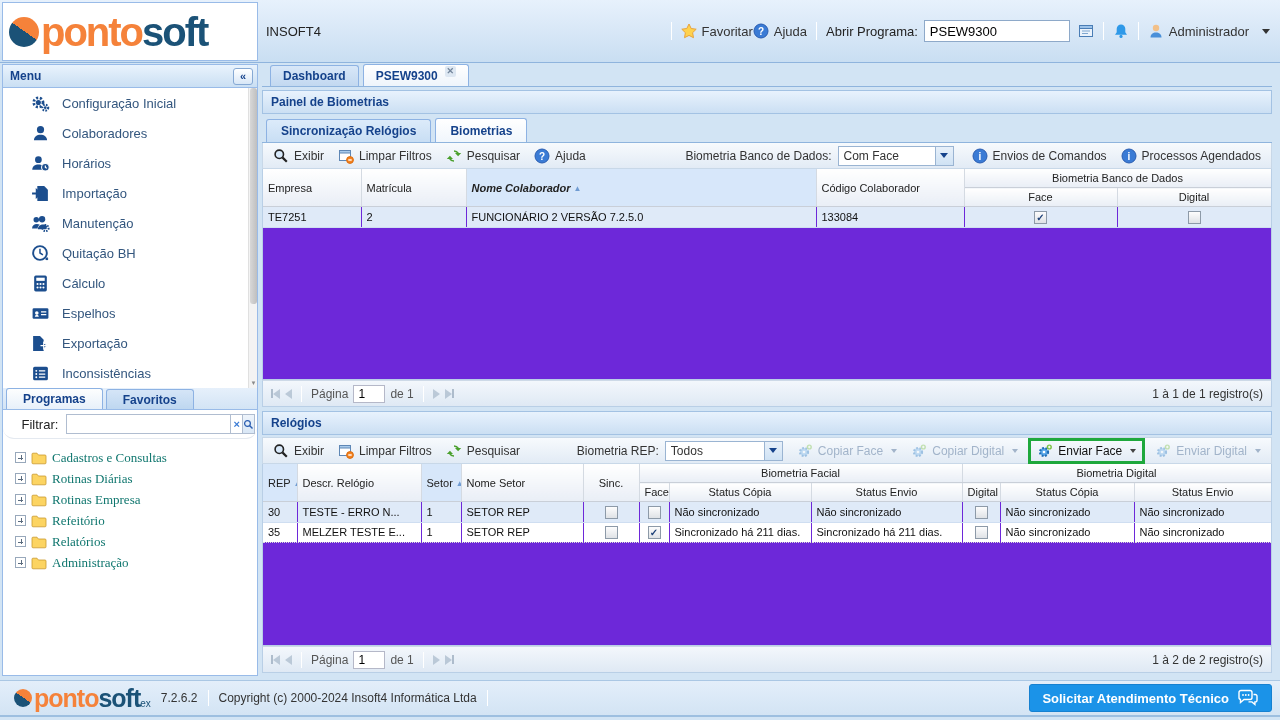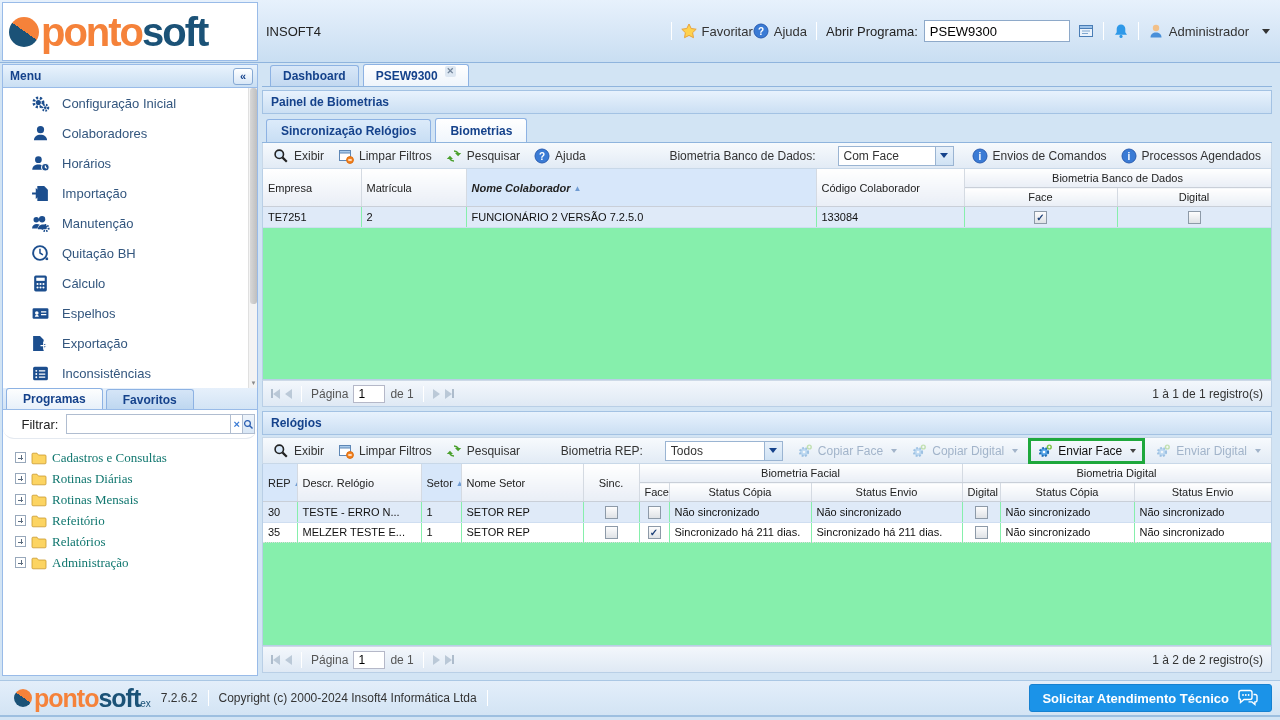"Com Face" .combo { margin-left: 16px -> none }
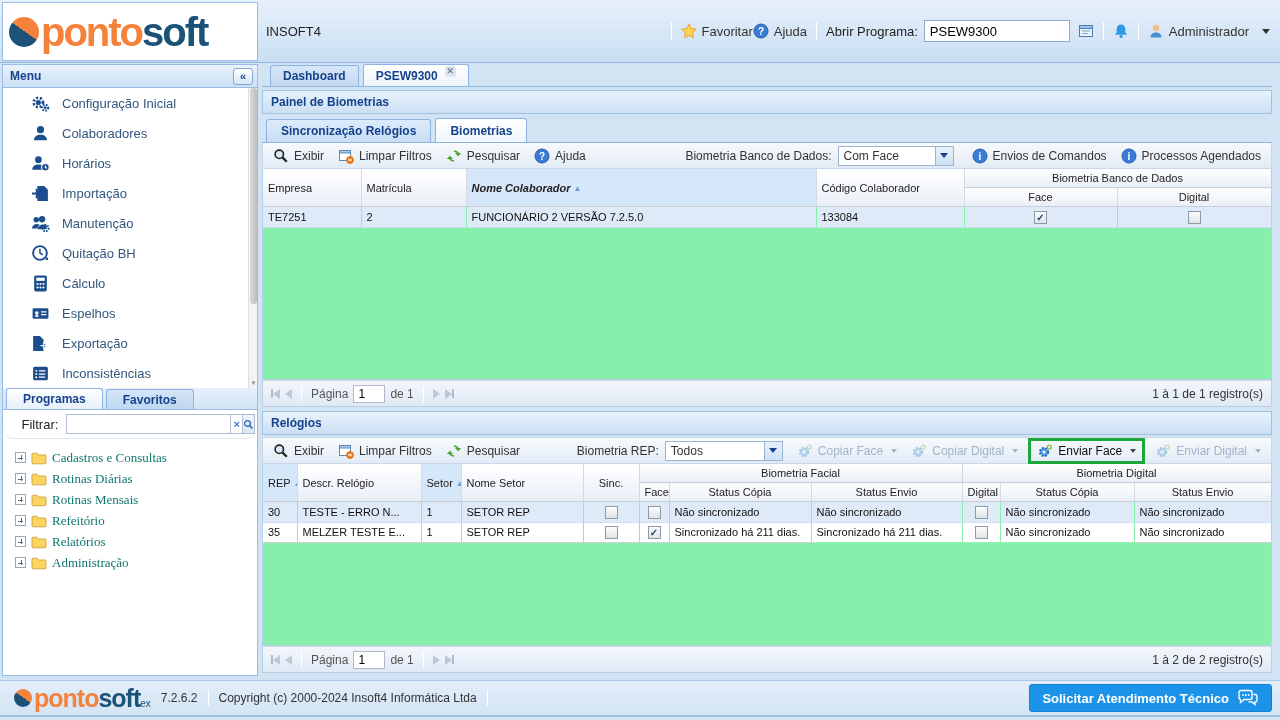"Empresa" .grid { background: #86efac -> #6d28d9 }
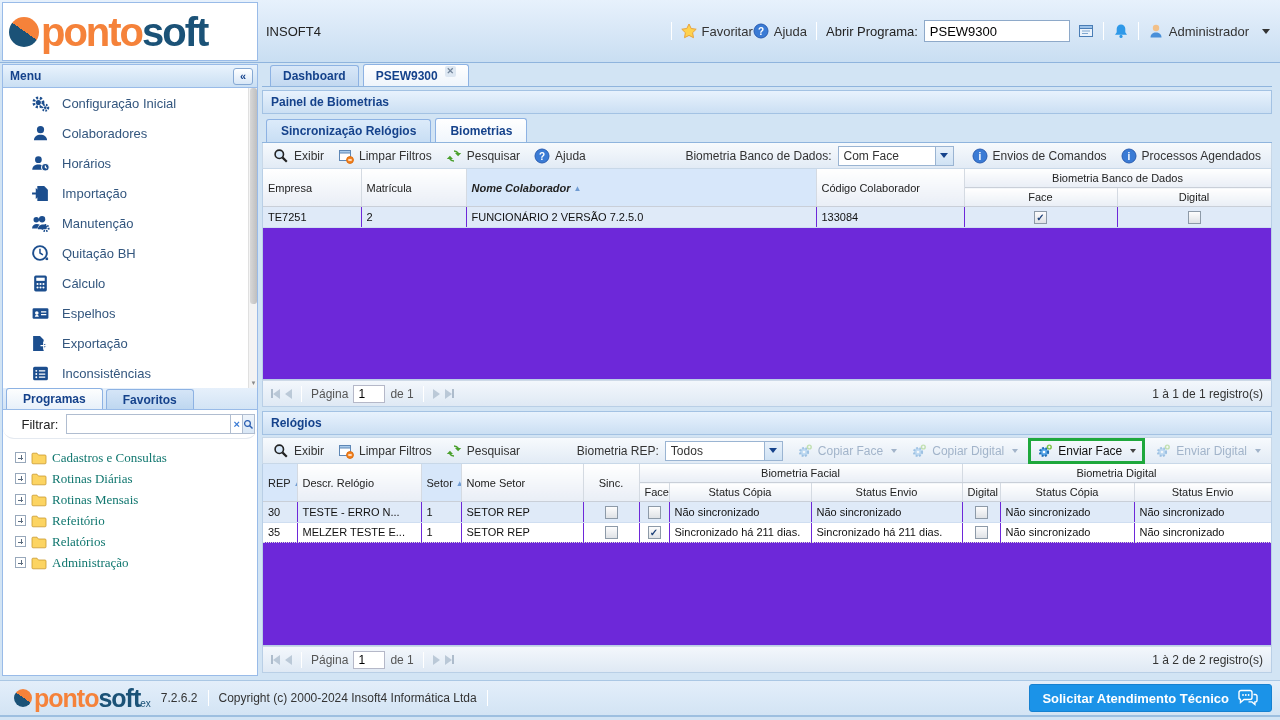"Rotinas Mensais" span { text: Mensais -> Empresa }
